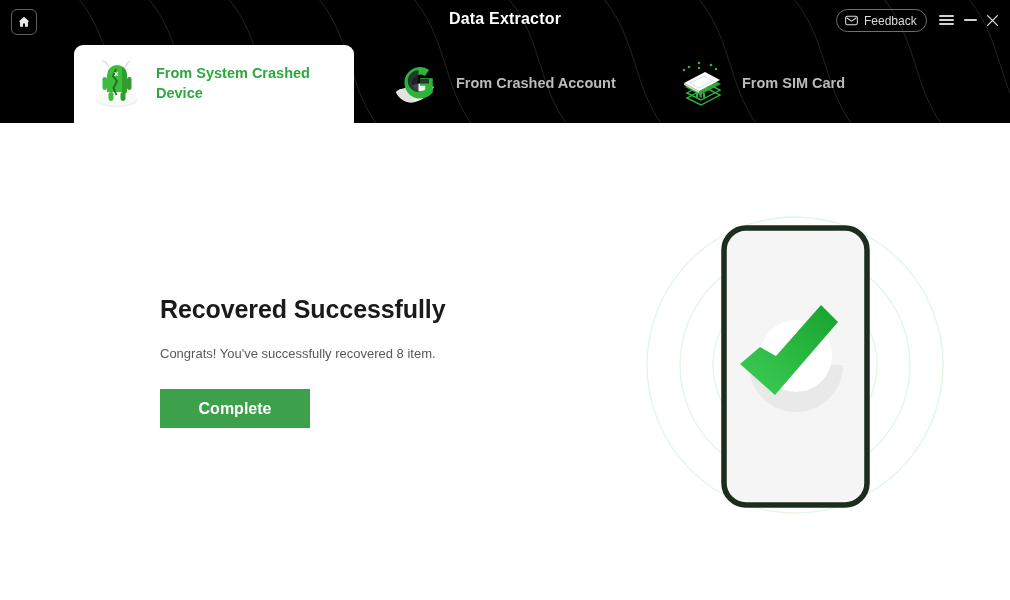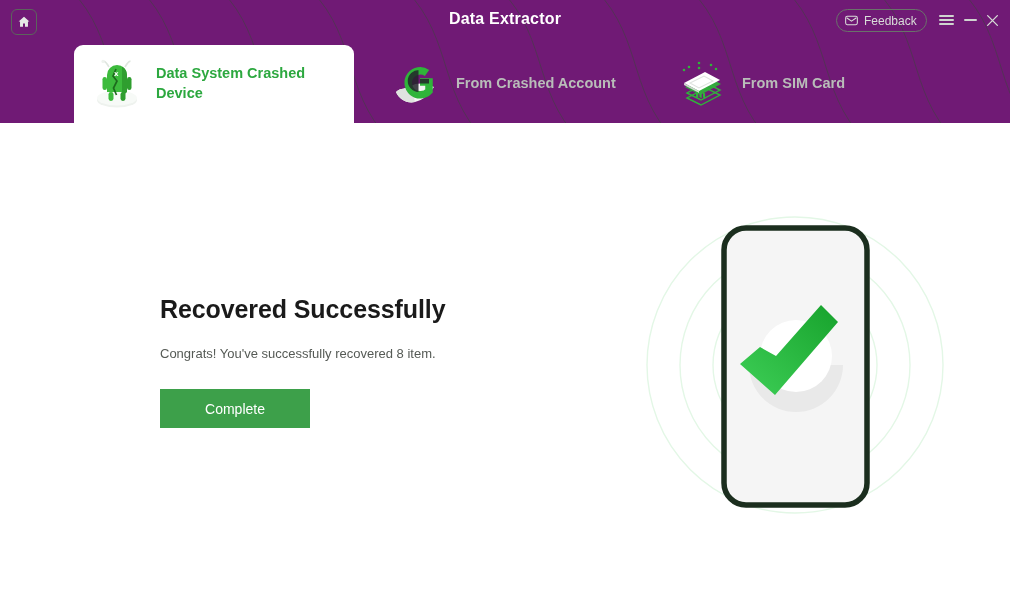"Data Extractor" .header { background: #701a75 -> #000000 }
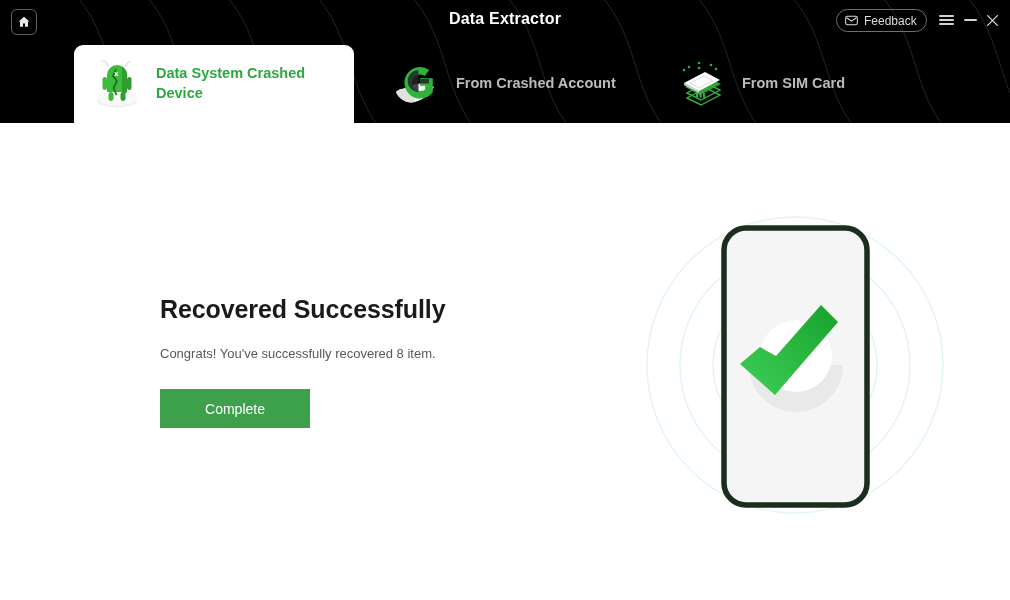"Data System Crashed Device" div.tab-label { text: Data -> From }
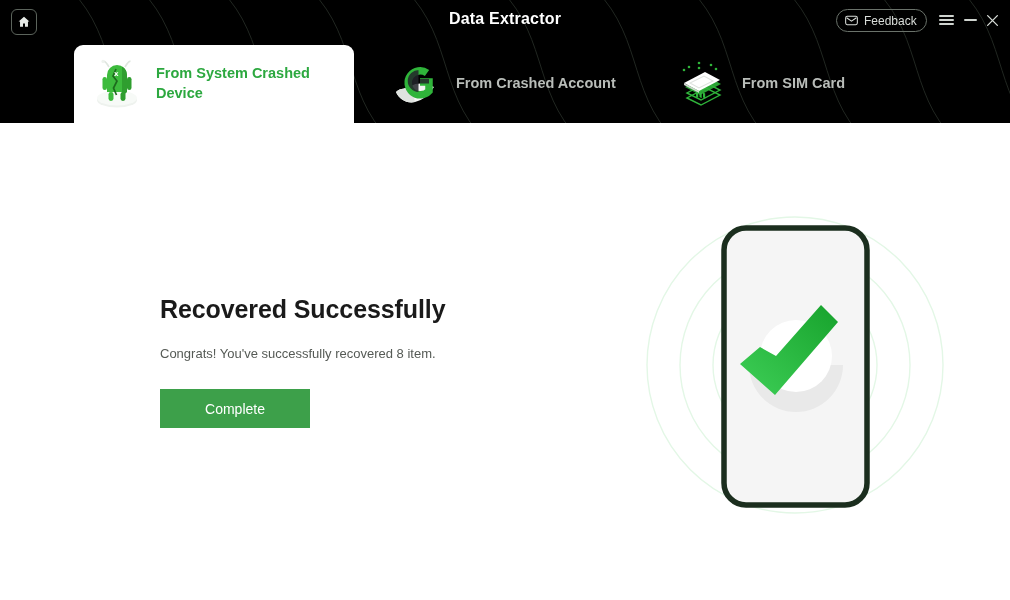"Complete" .complete-btn { font-size: 14px -> 16px; font-weight: normal -> bold }
